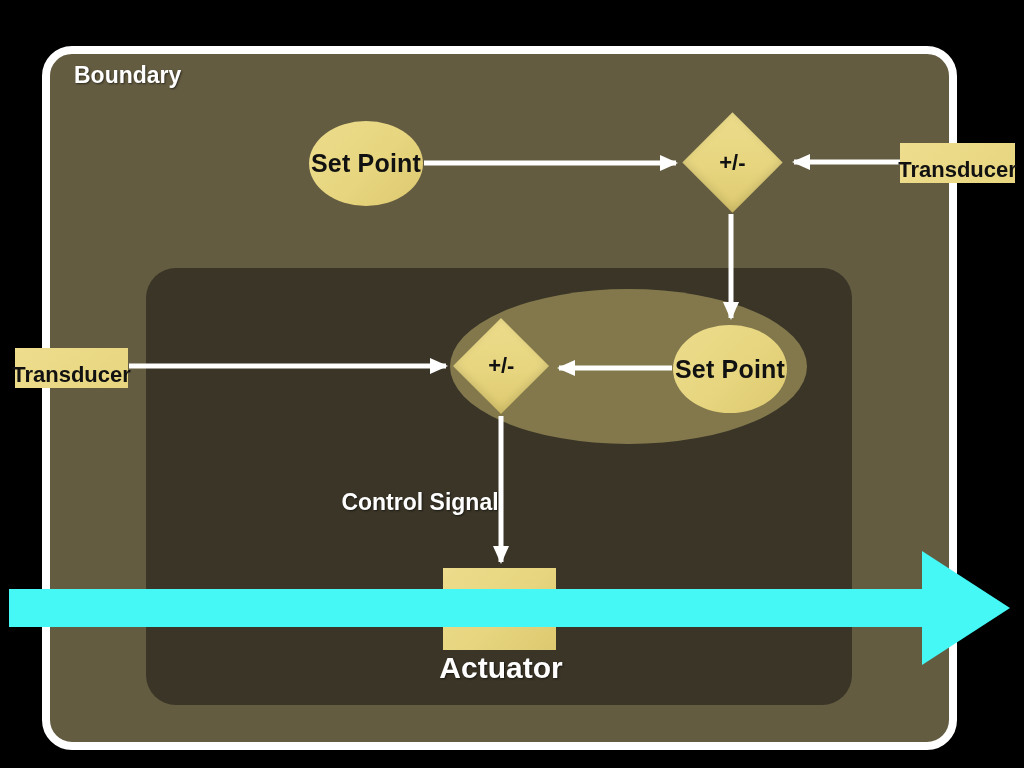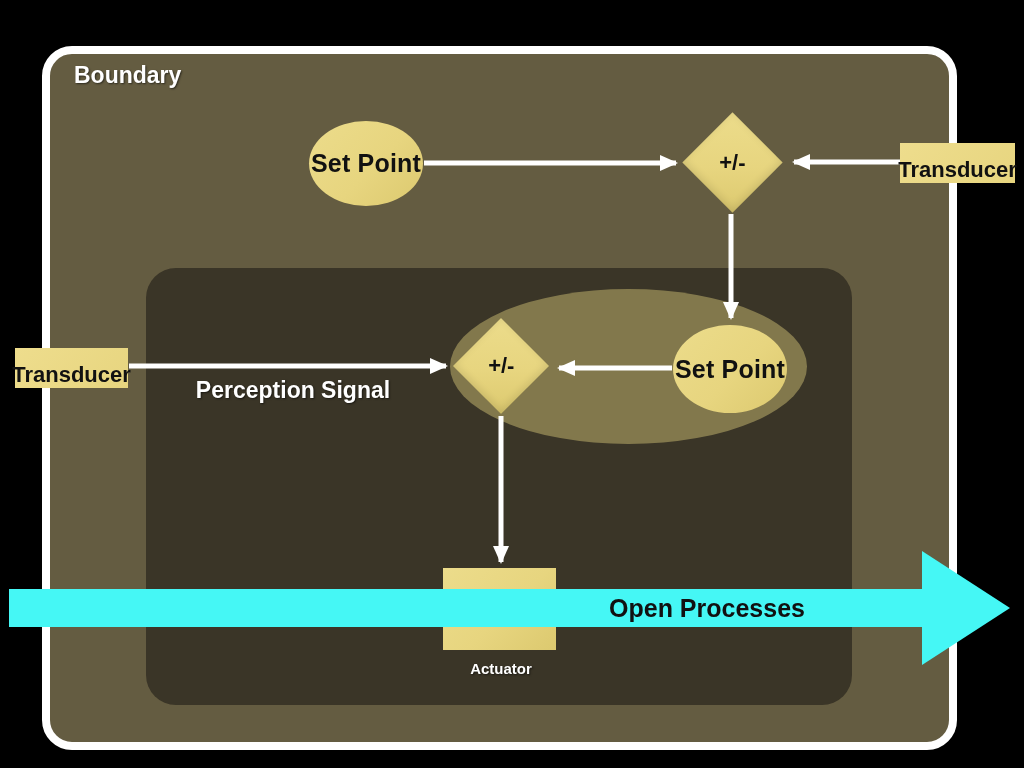"Perception Signal" div.white-text { html: <div>Perception Signal</div> -> none }
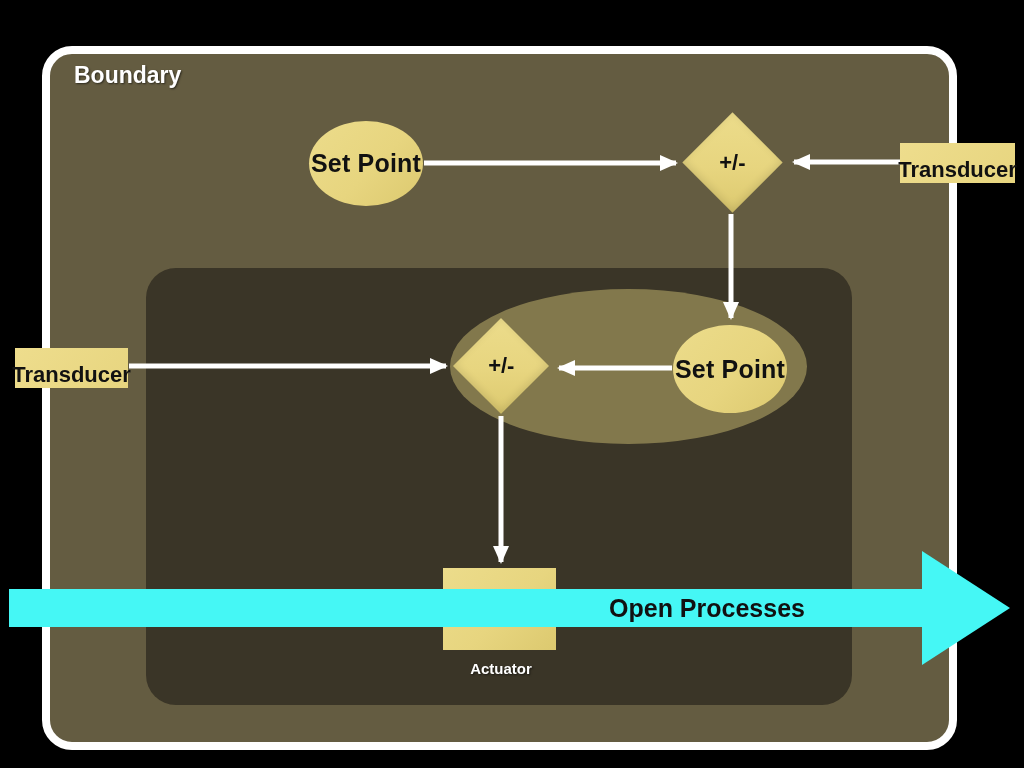"Control Signal" div.white-text { html: none -> <div>Control Signal</div> }
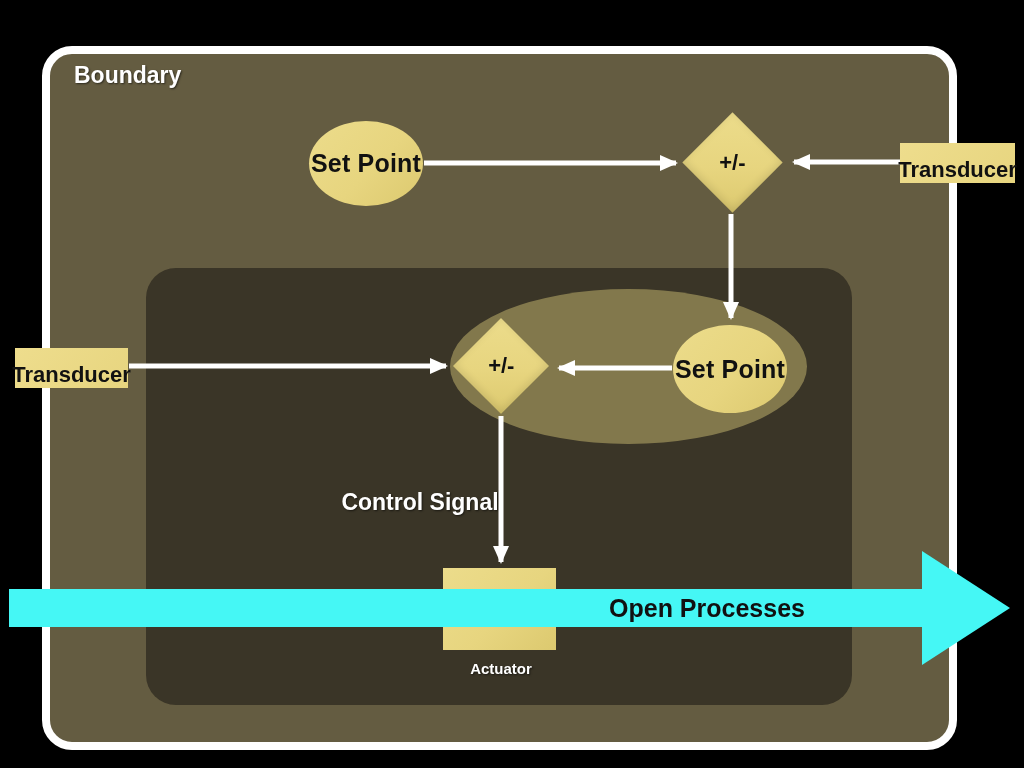"Open Processes" div.open-label { html: <div>Open Processes</div> -> none }
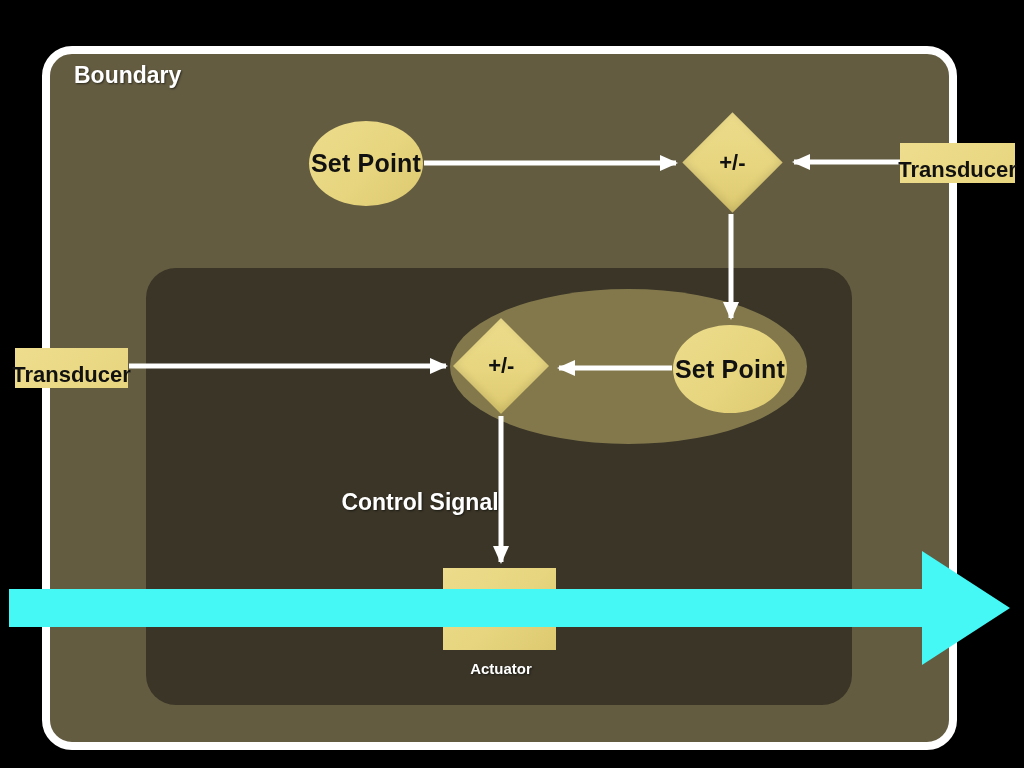"Actuator" div.white-text { font-size: 15px -> 30px }
